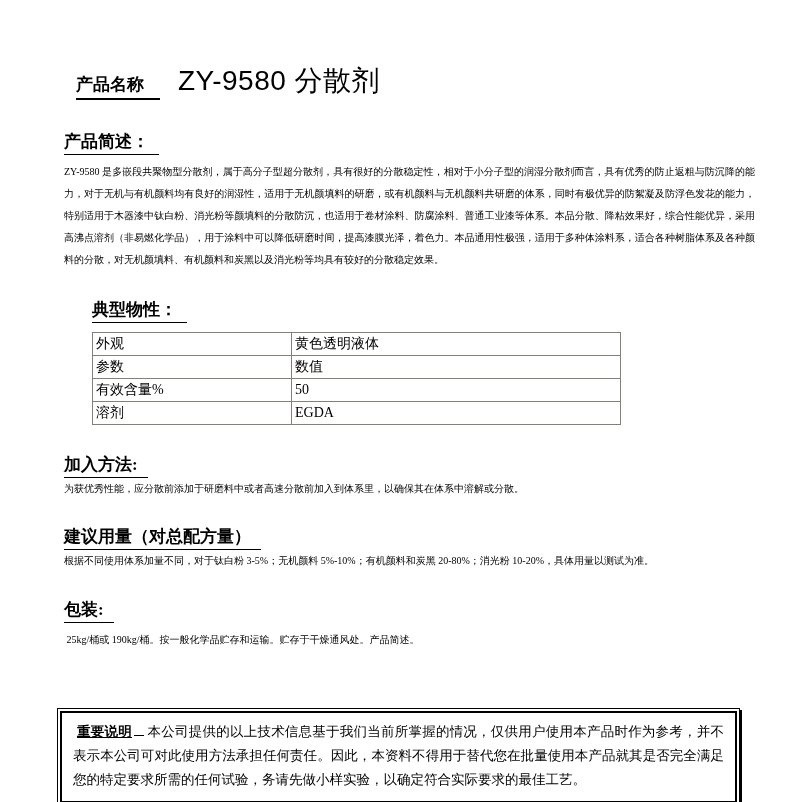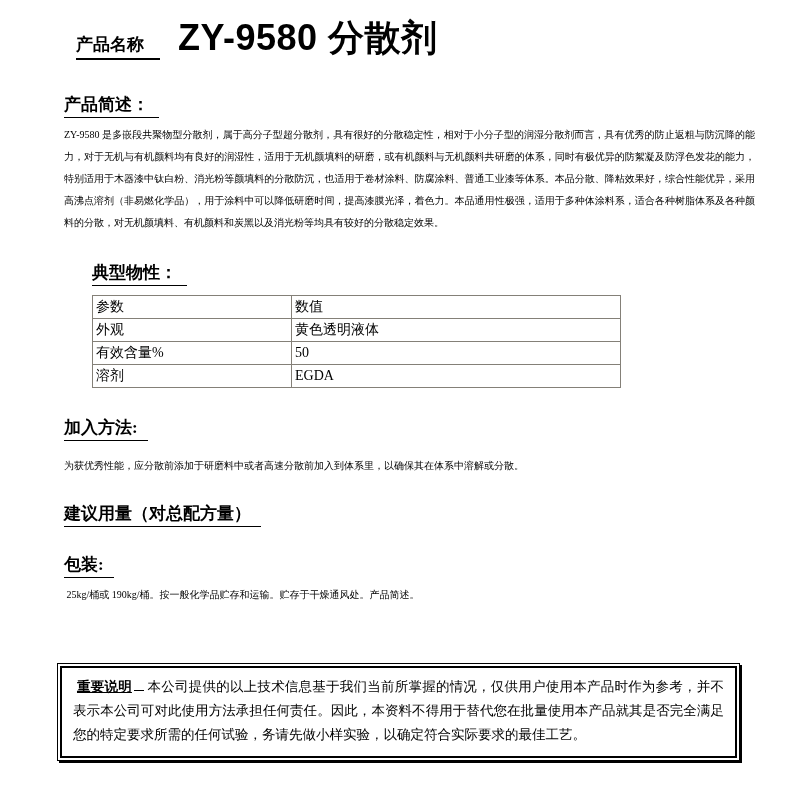"ZY-9580 分散剂" .title-product { font-size: 36px -> 28px; font-weight: bold -> normal; margin-top: none -> 48px }
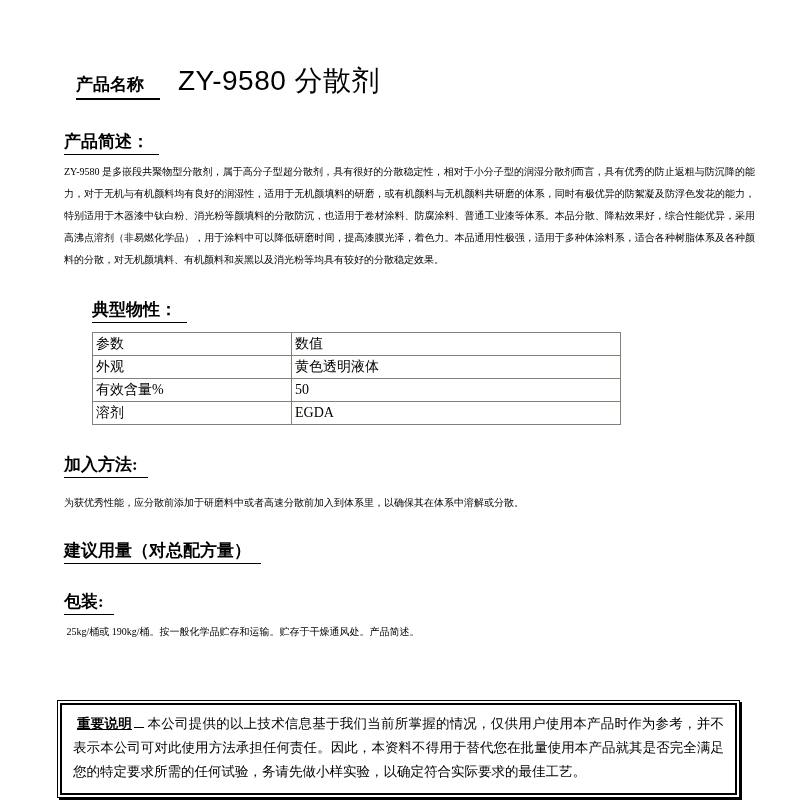"参数" tr { order: before "外观" -> after "外观" }
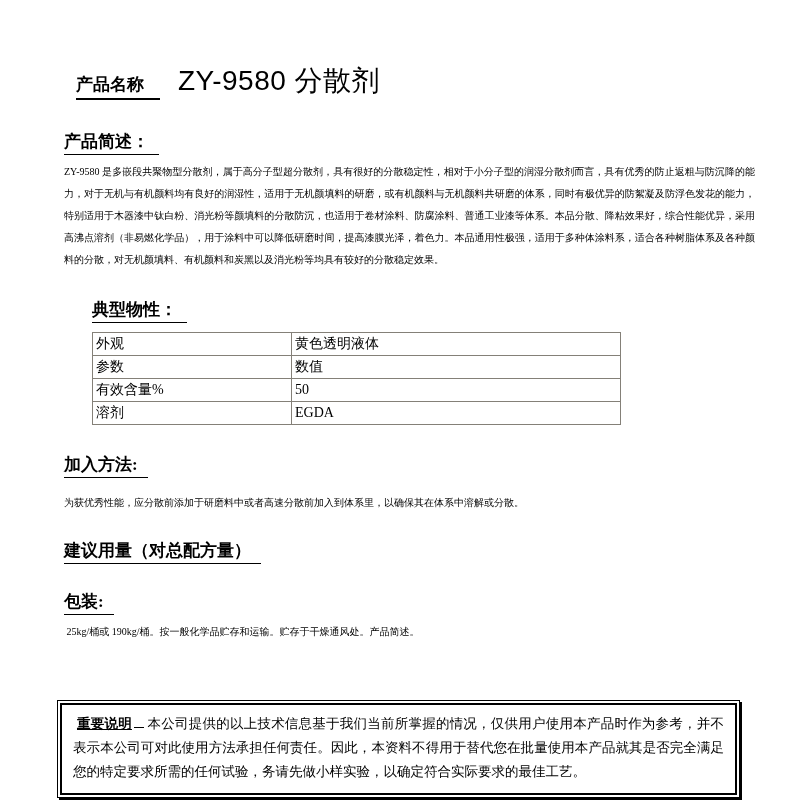"为获优秀性能，应分散前添加于研磨料中或者高速分散前加入到体系里，以确保其在体系中" .sec-addition .sec-body, .sec-dosage .sec-body { margin-top: 14px -> 0 }
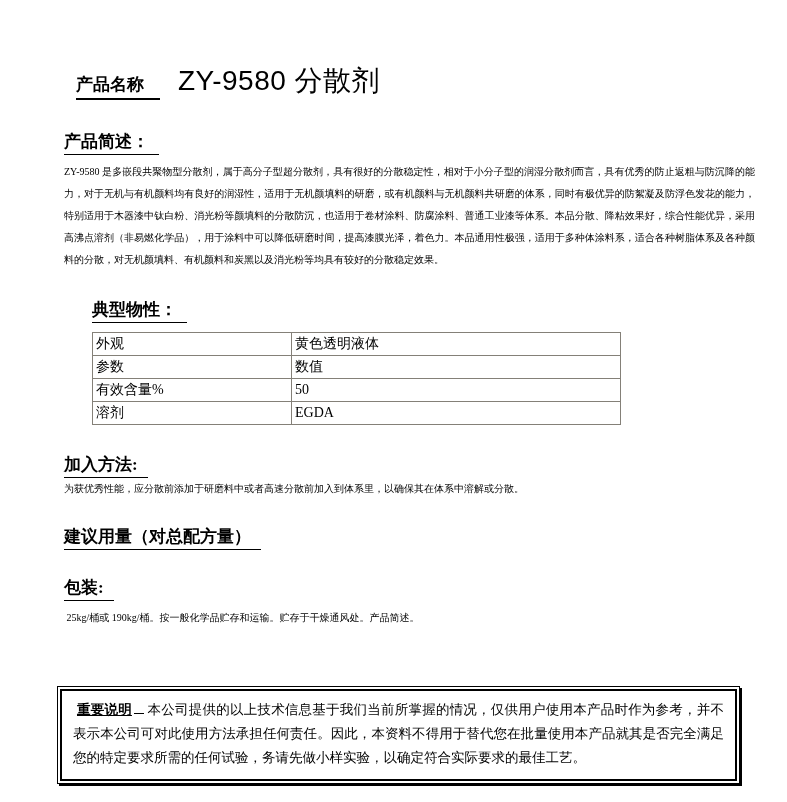"根据不同使用体系加量不同，对于钛白粉 3-5%；无机颜料" div.sec-body { html: none -> <div>根据不同使用体系加量不同，对于钛白粉 3-5%；无机颜料 5%-10%；有机颜料和炭黑 20-80%；消光粉 10-20%，具体用量以测试为准。</div> }
